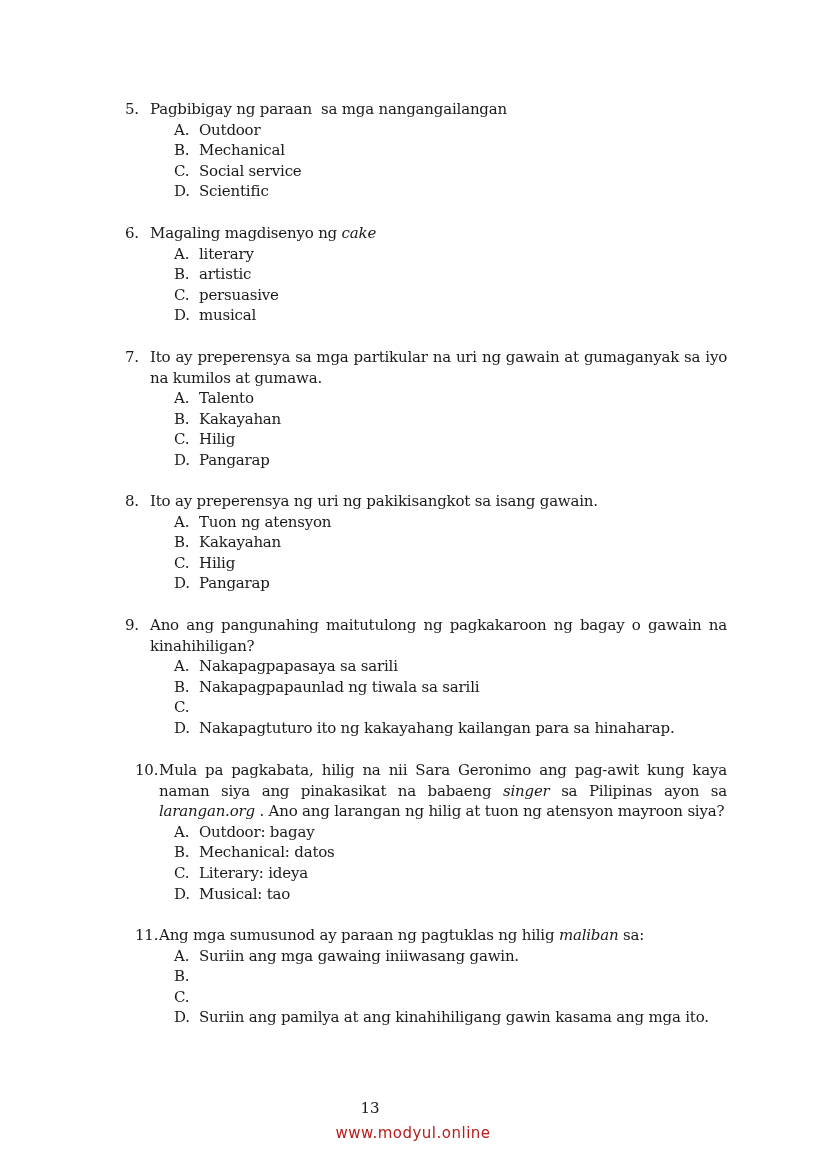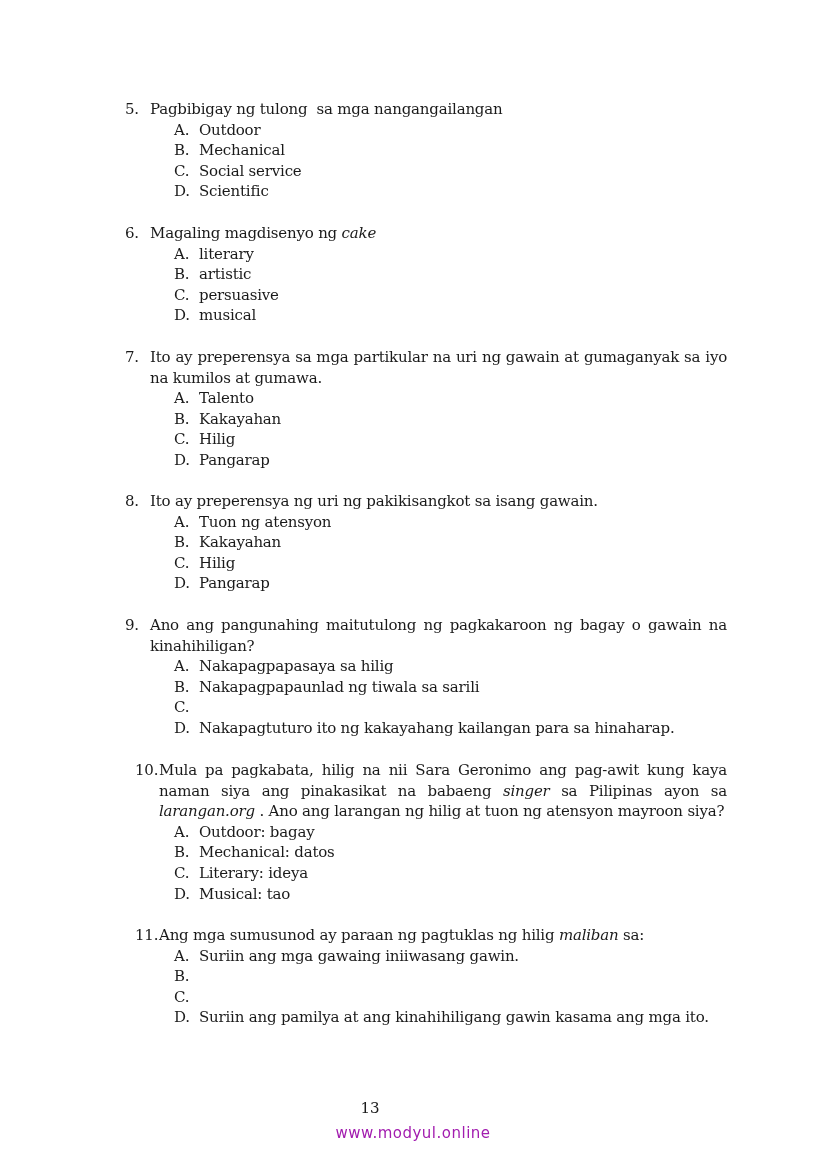"Pagbibigay ng tulong sa mga" span.q-text { text: tulong -> paraan }
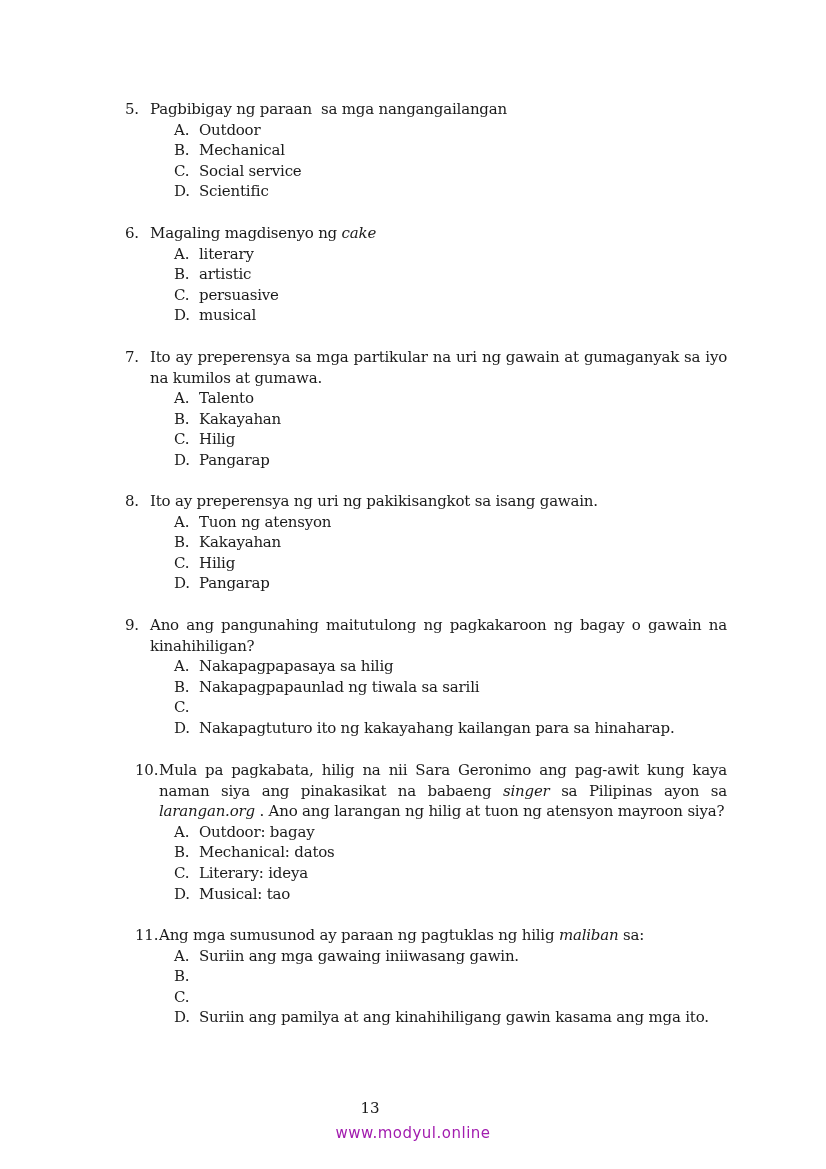"Nakapagpapasaya sa hilig" span { text: hilig -> sarili }
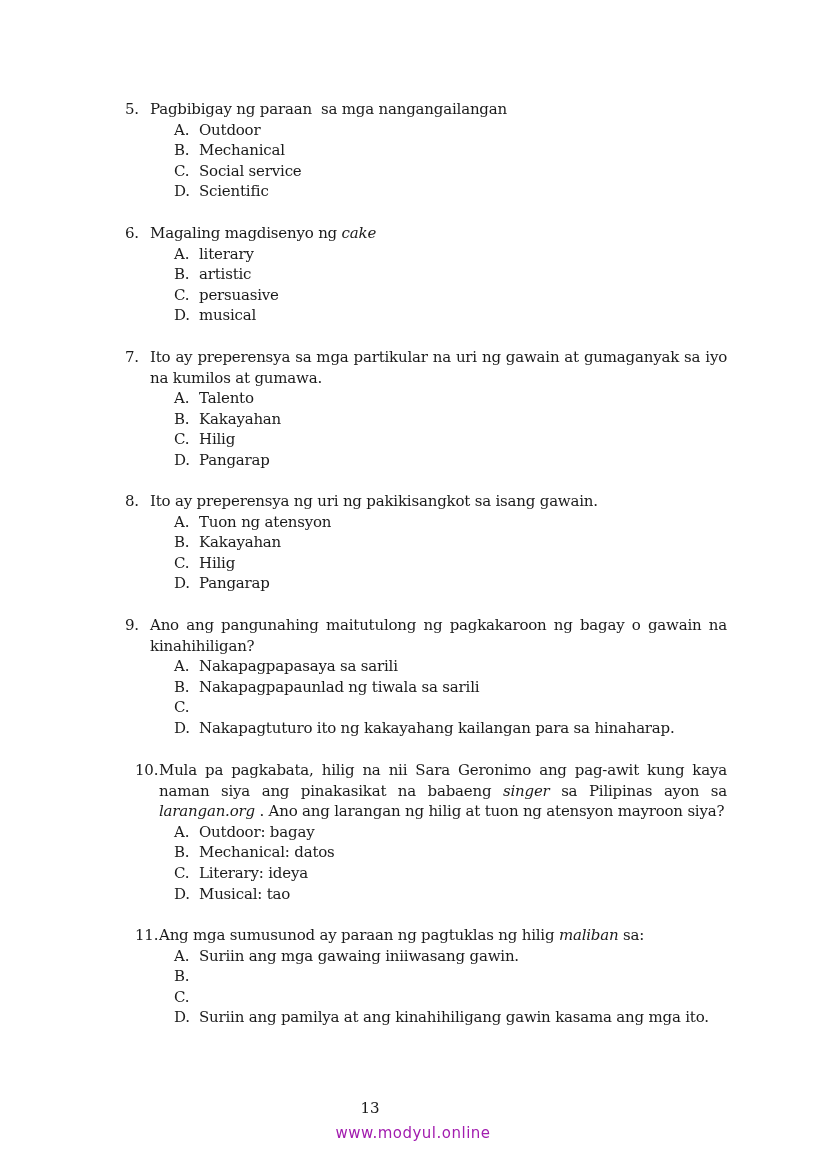"www.modyul.online" .watermark { color: #a21caf -> #b91c1c }
